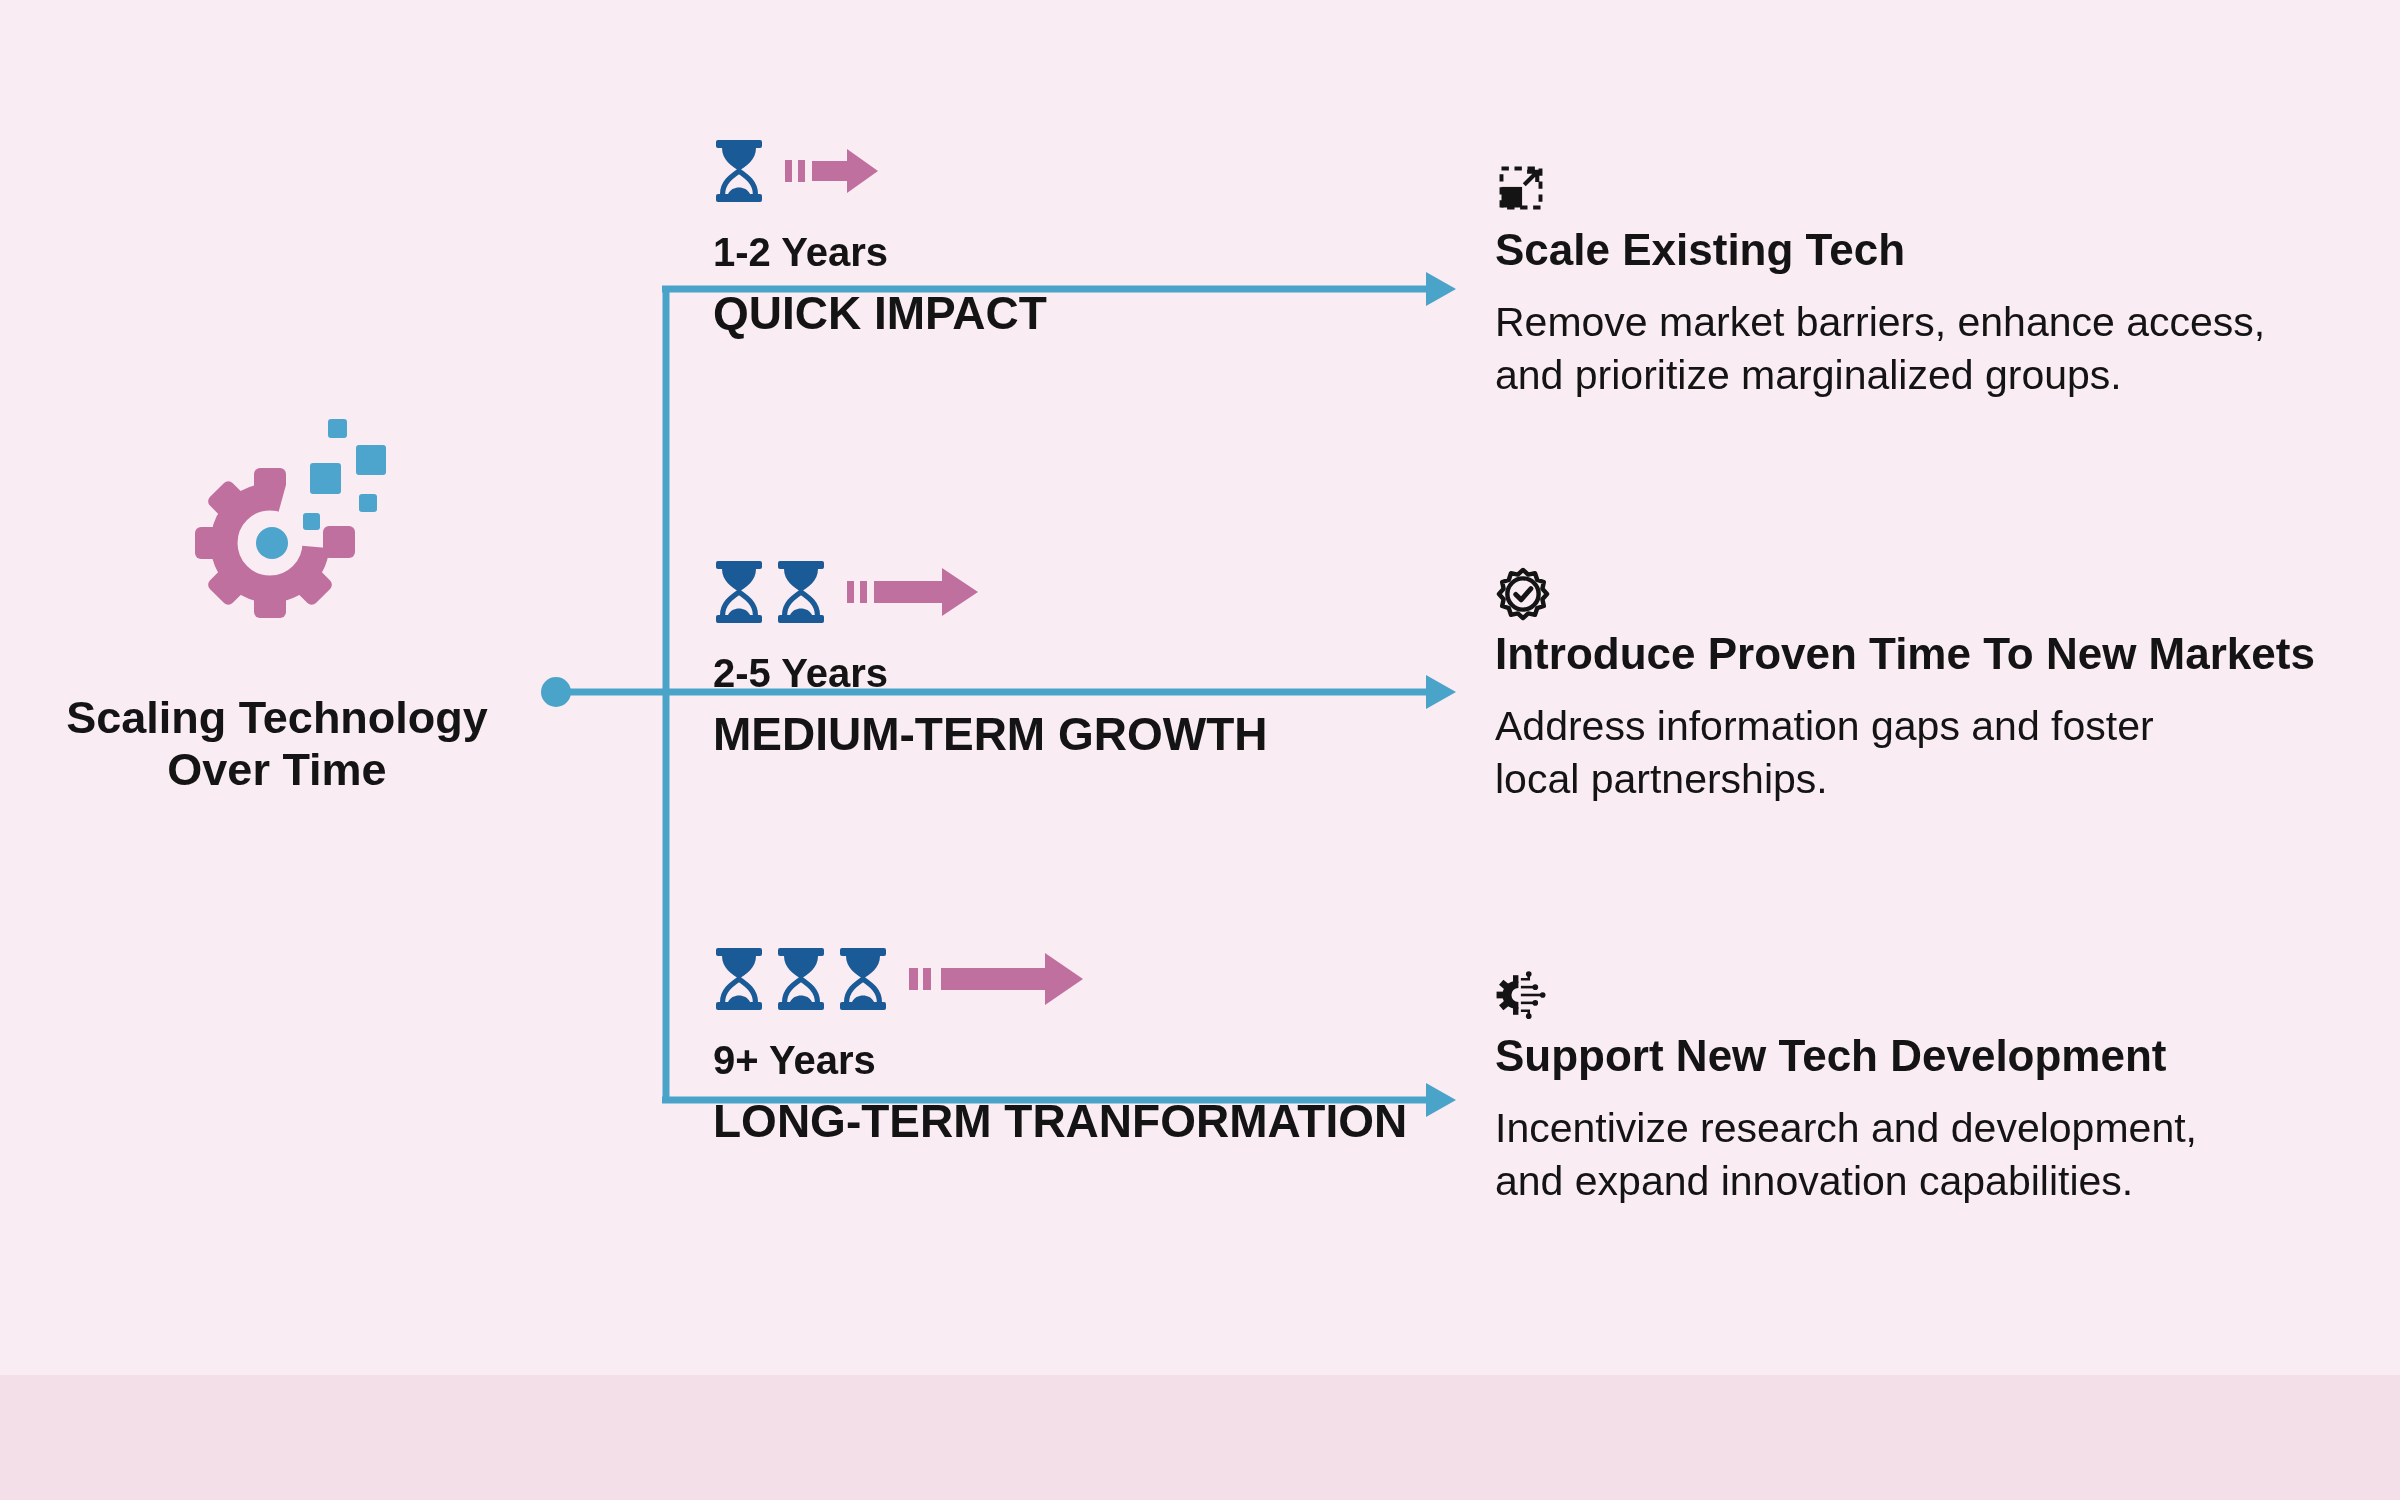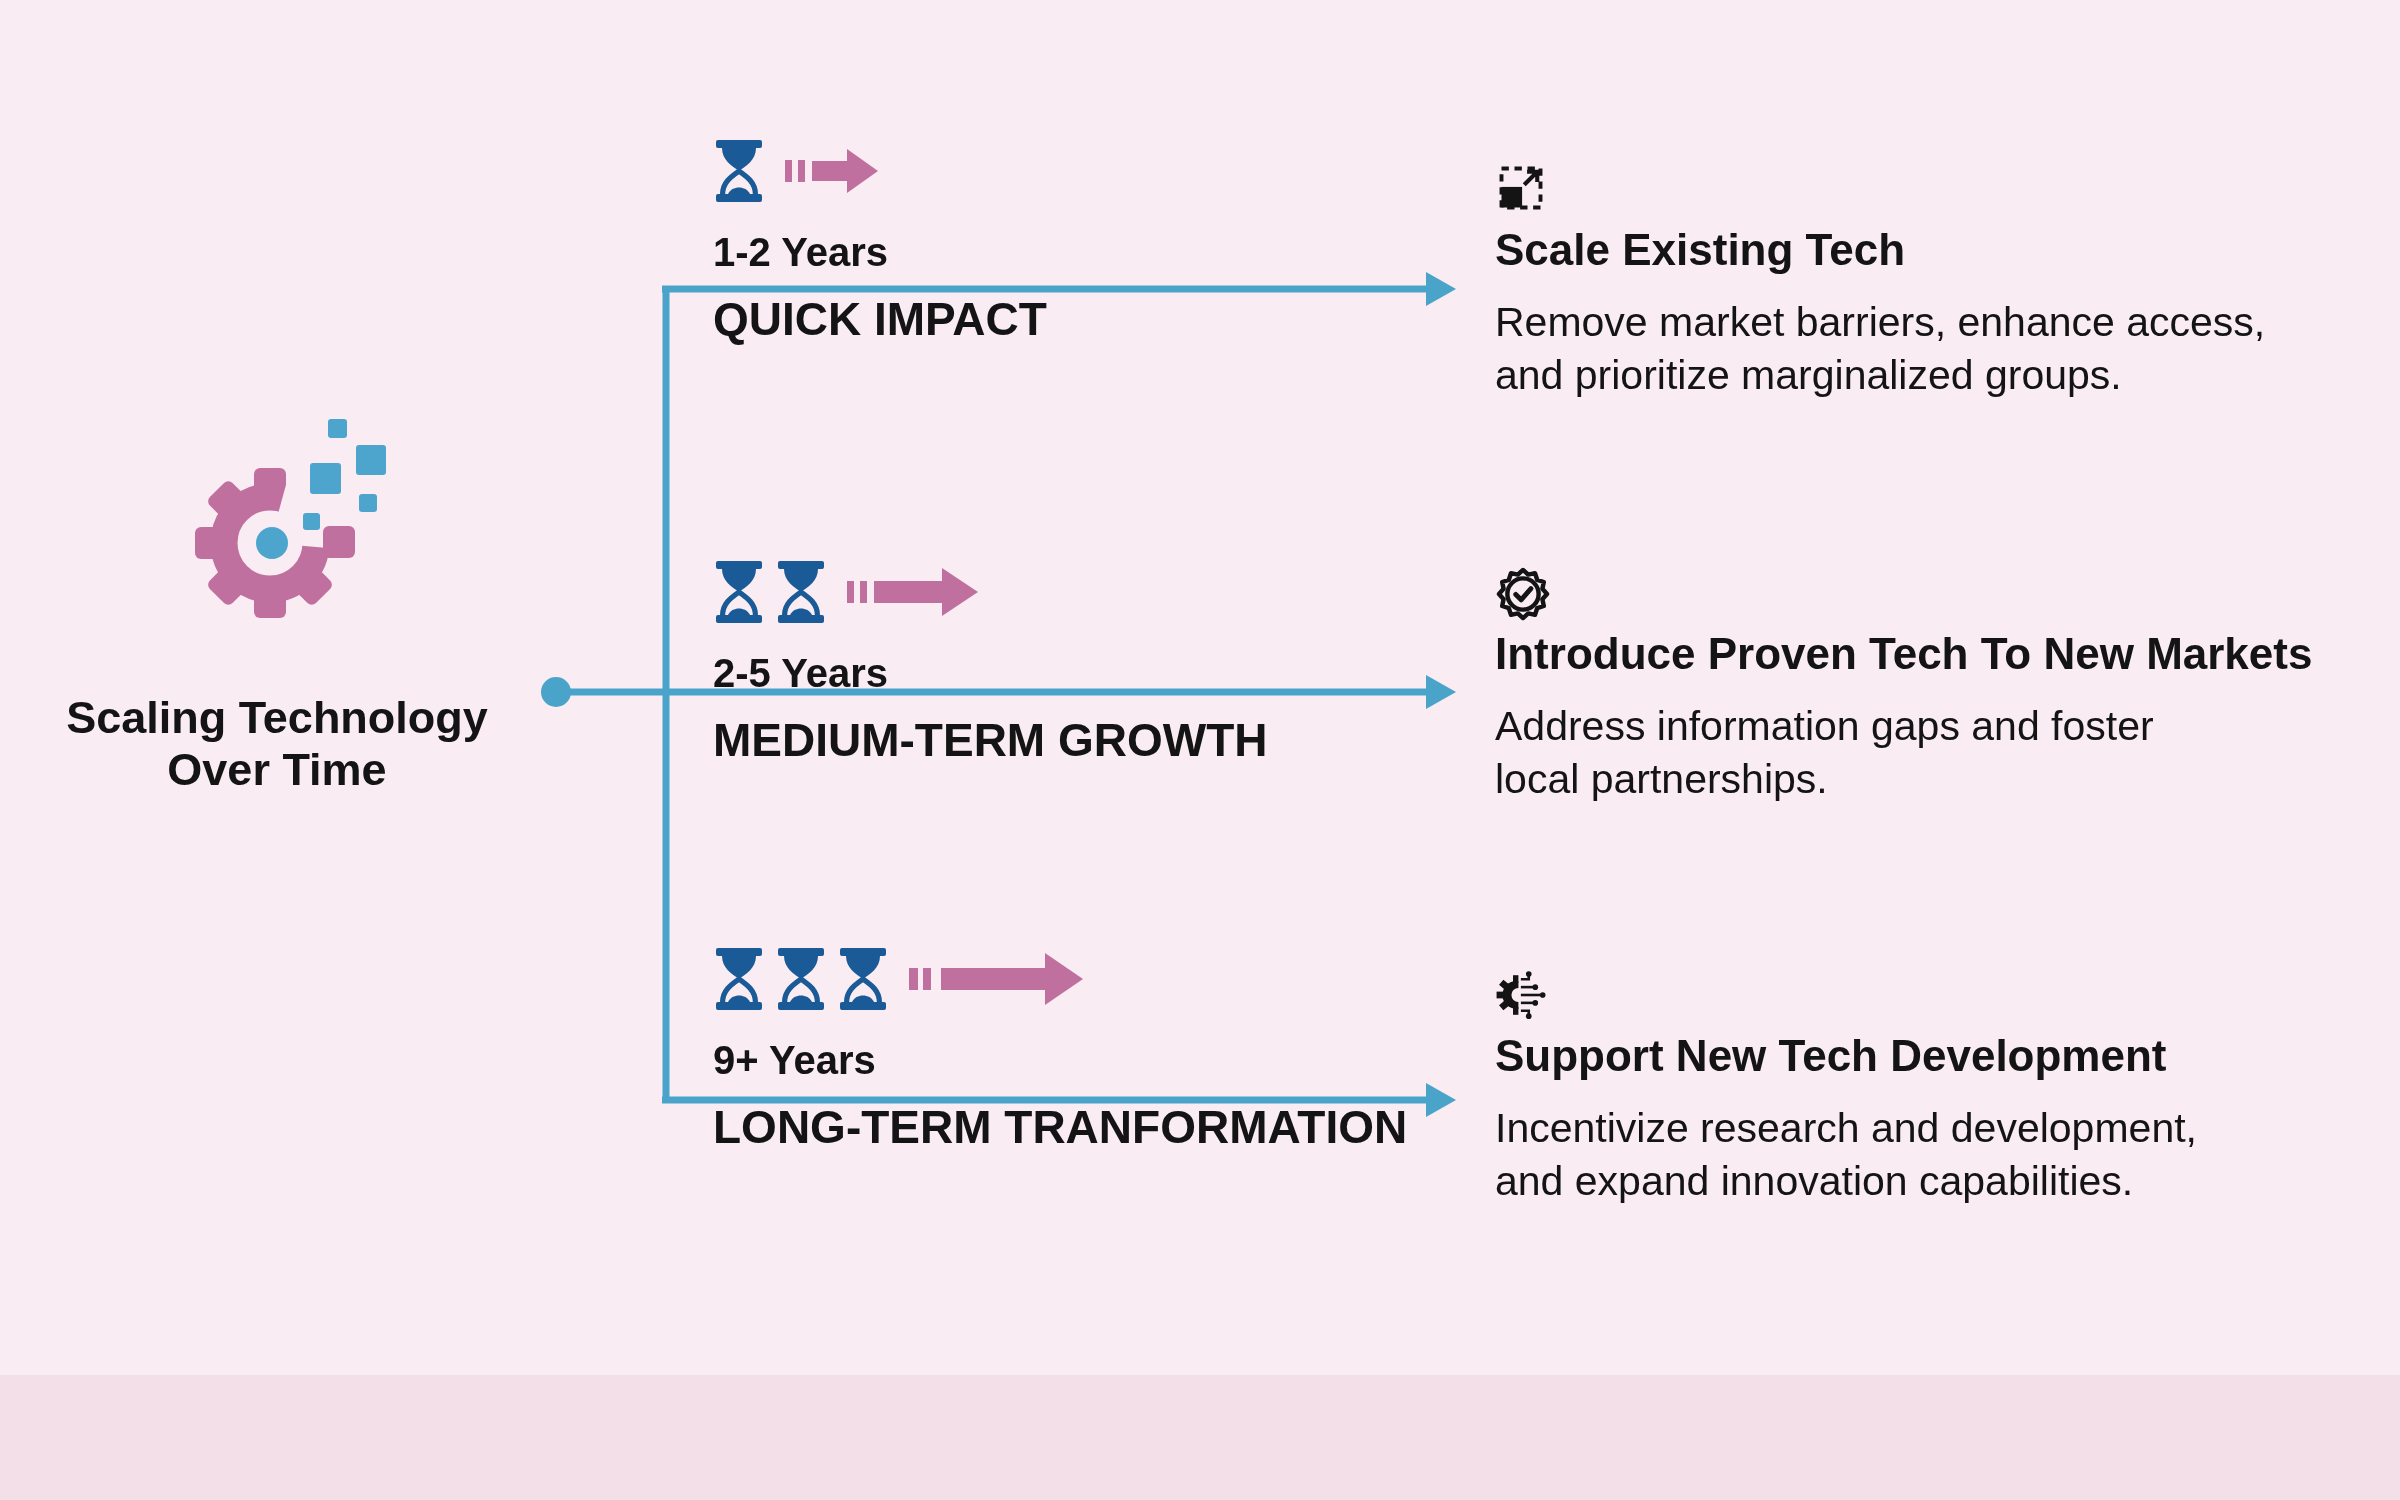"QUICK IMPACT" .phase { margin-top: 24px -> 18px }
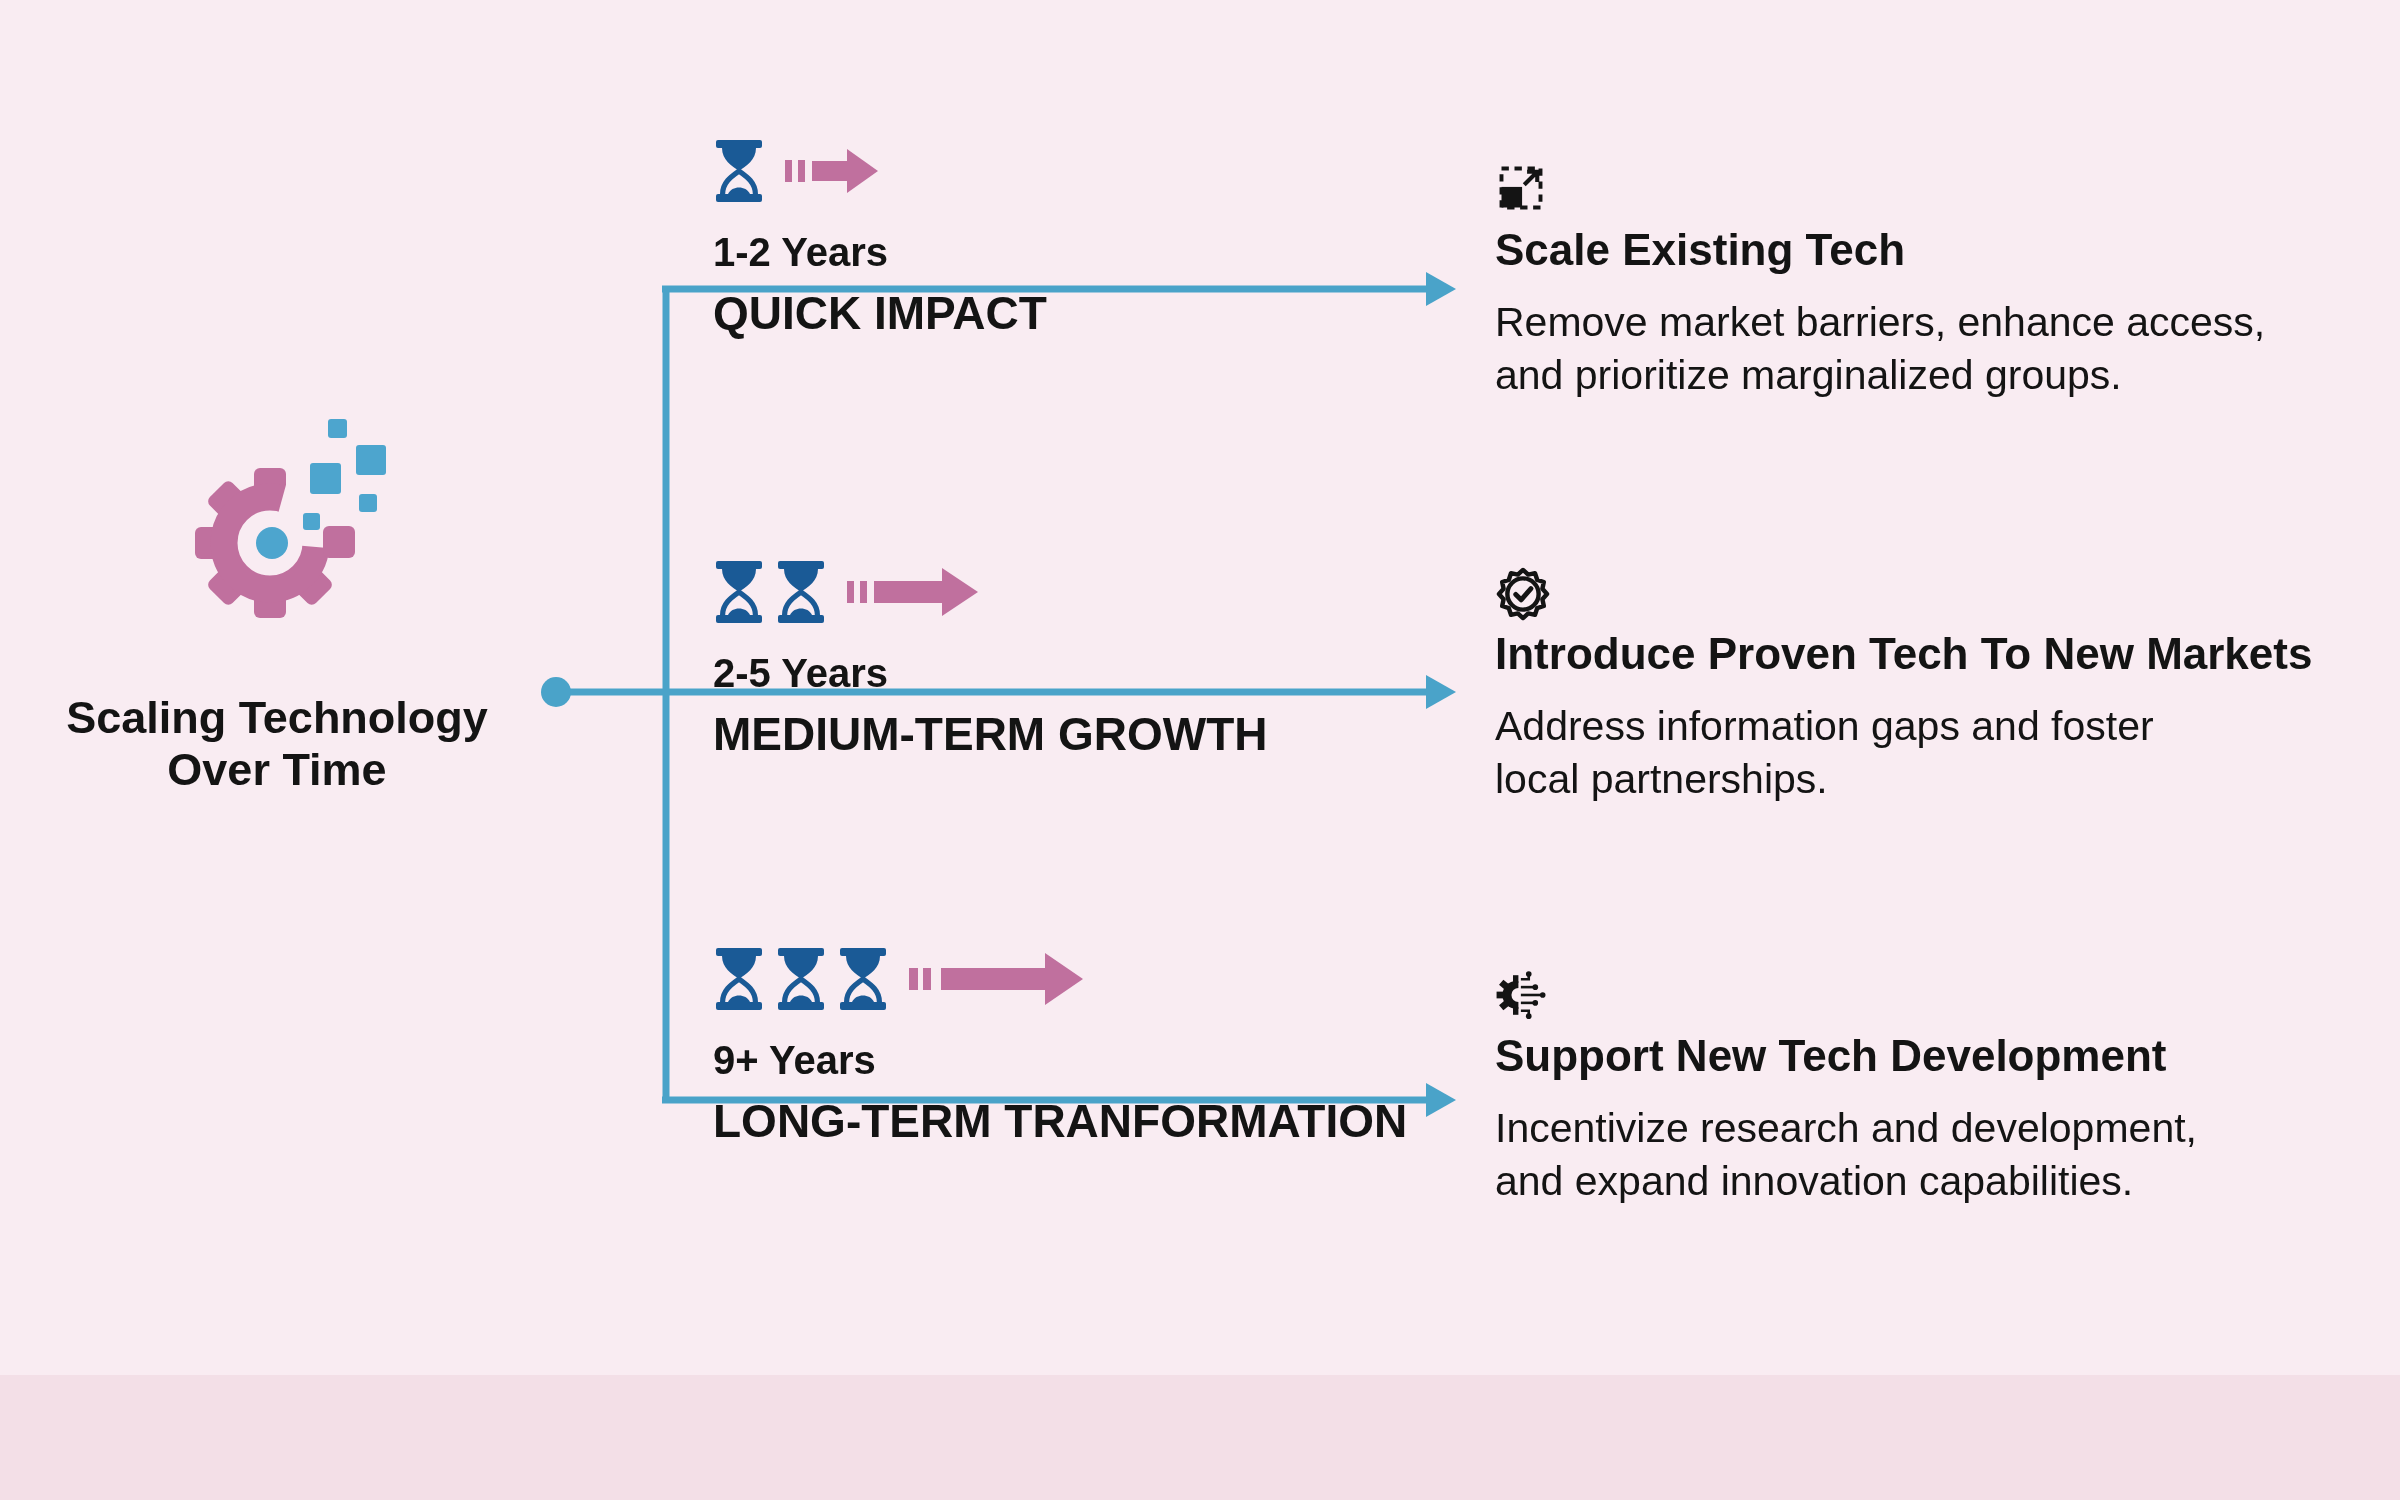"Introduce Proven Tech To New" h3.outcome-heading { text: Tech -> Time }
